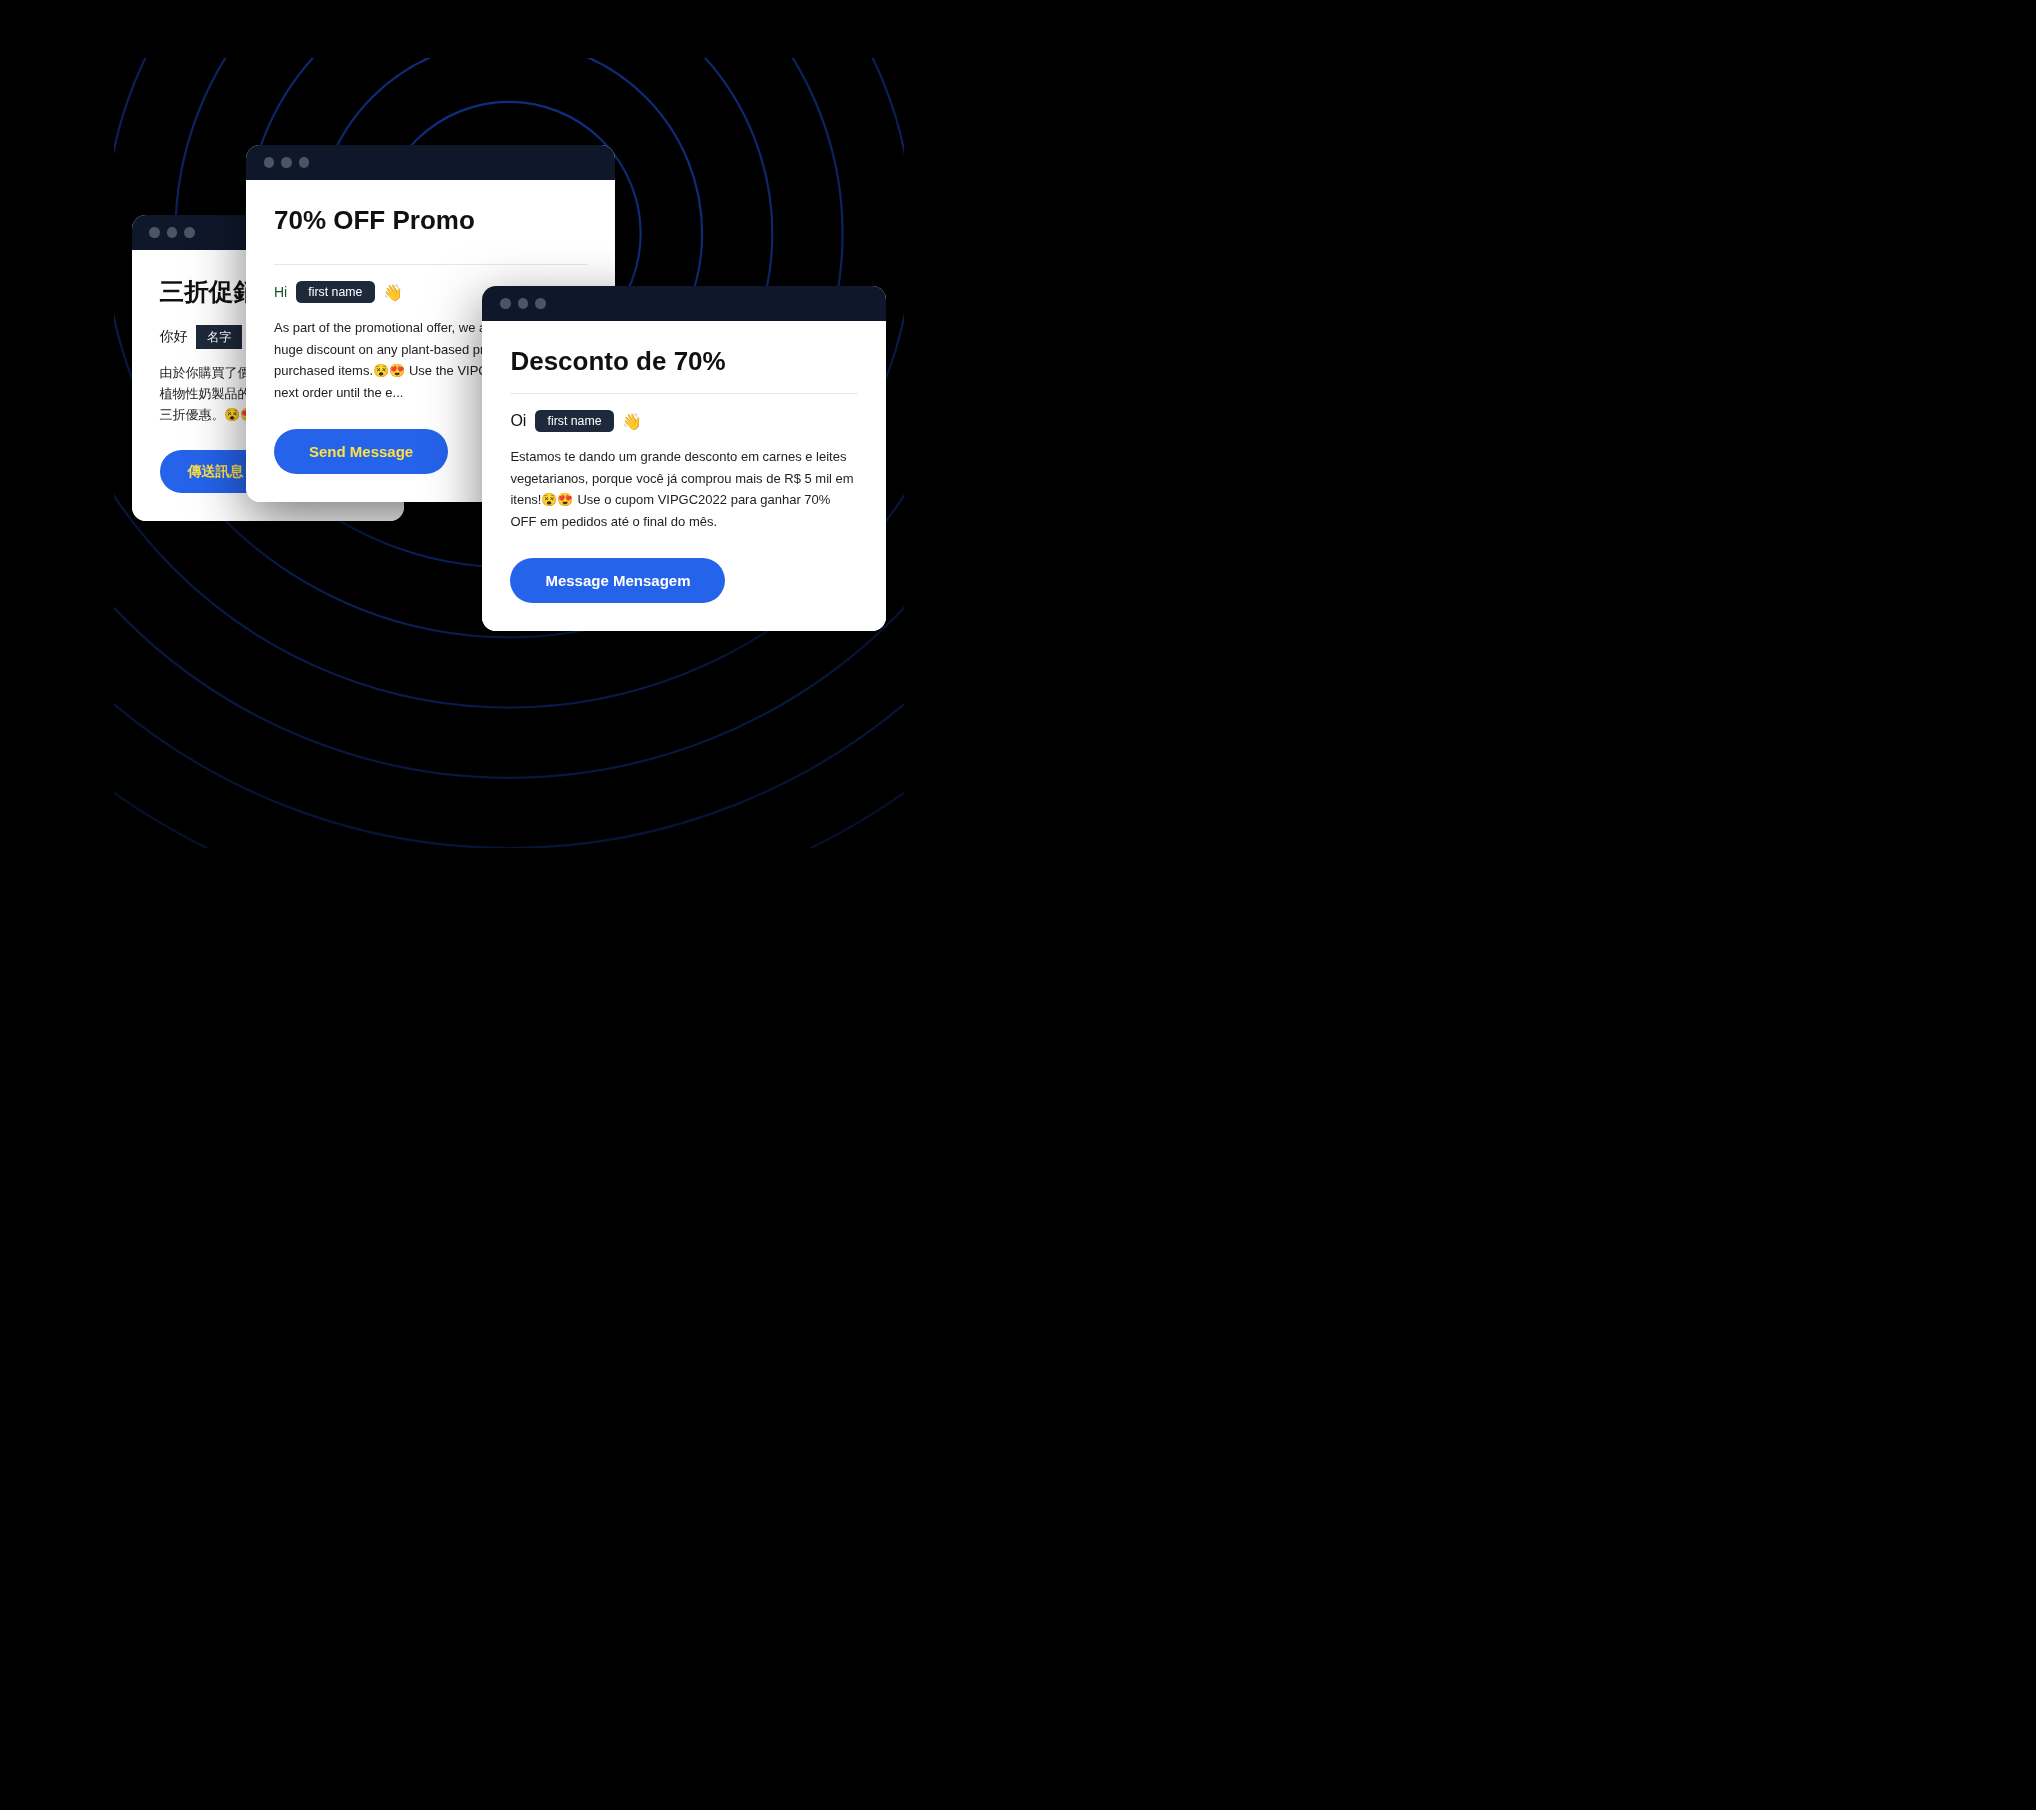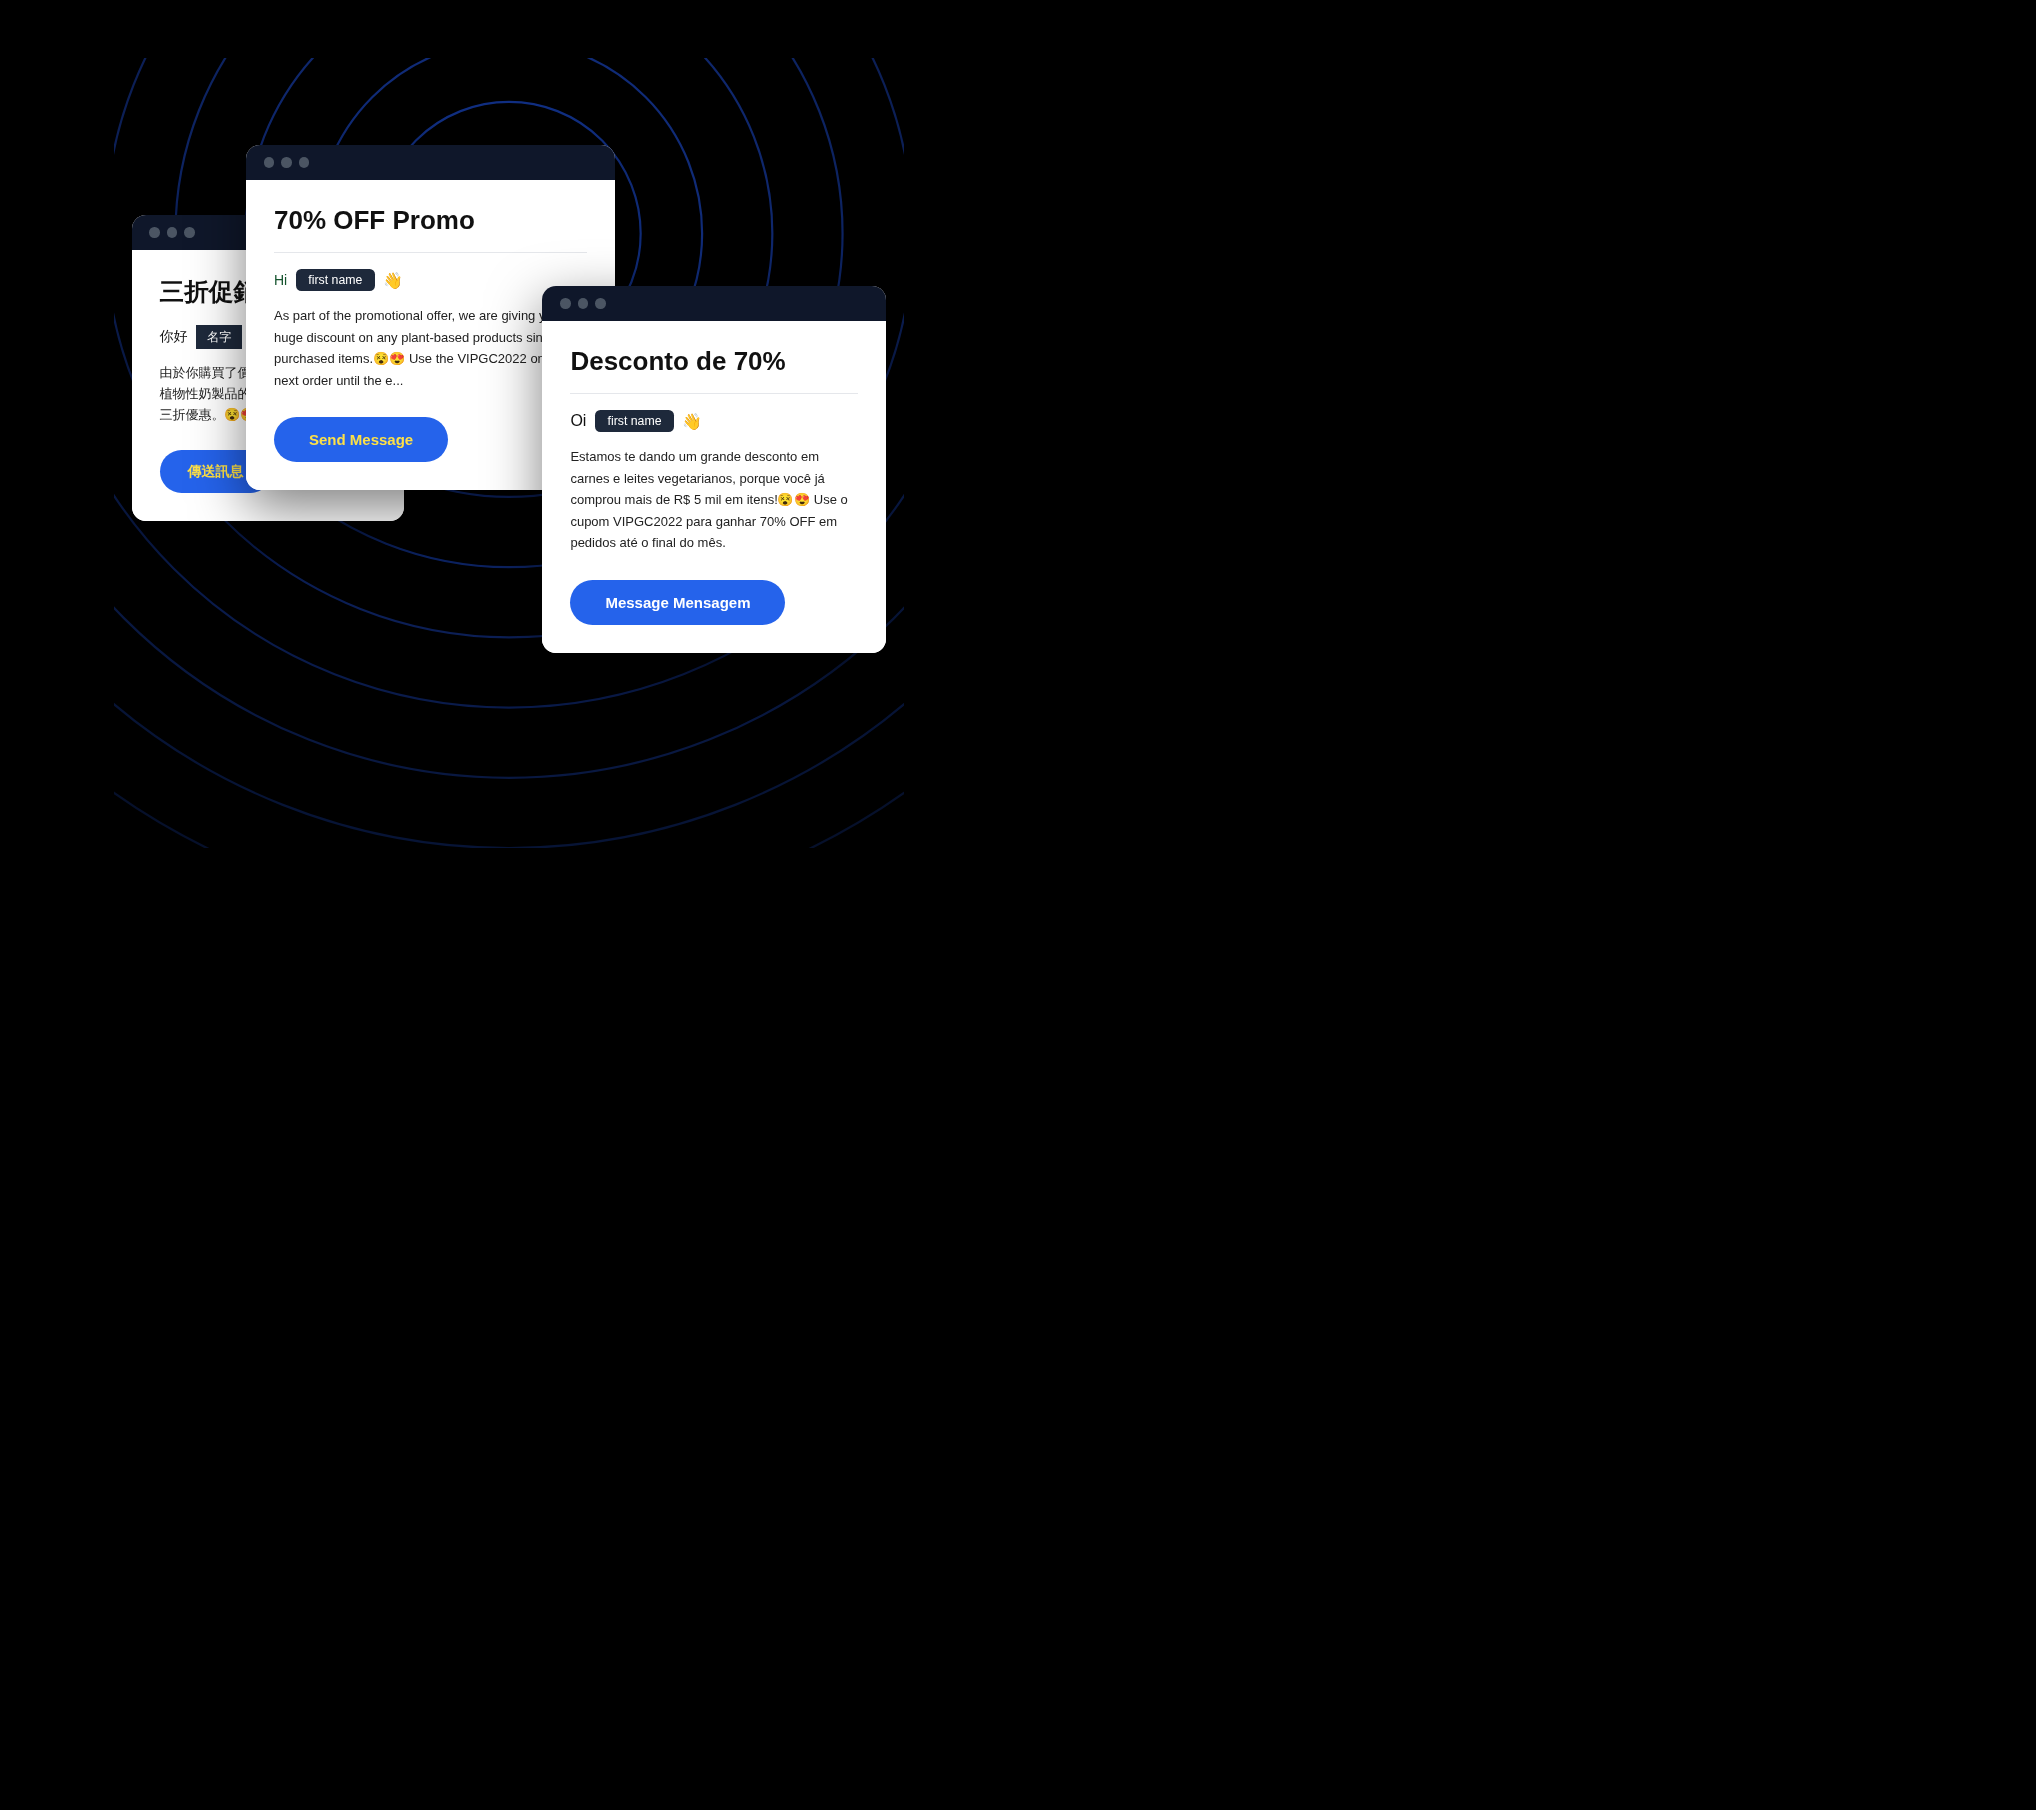"70% OFF Promo" .card-en .card-title { padding-bottom: 16px -> 28px }
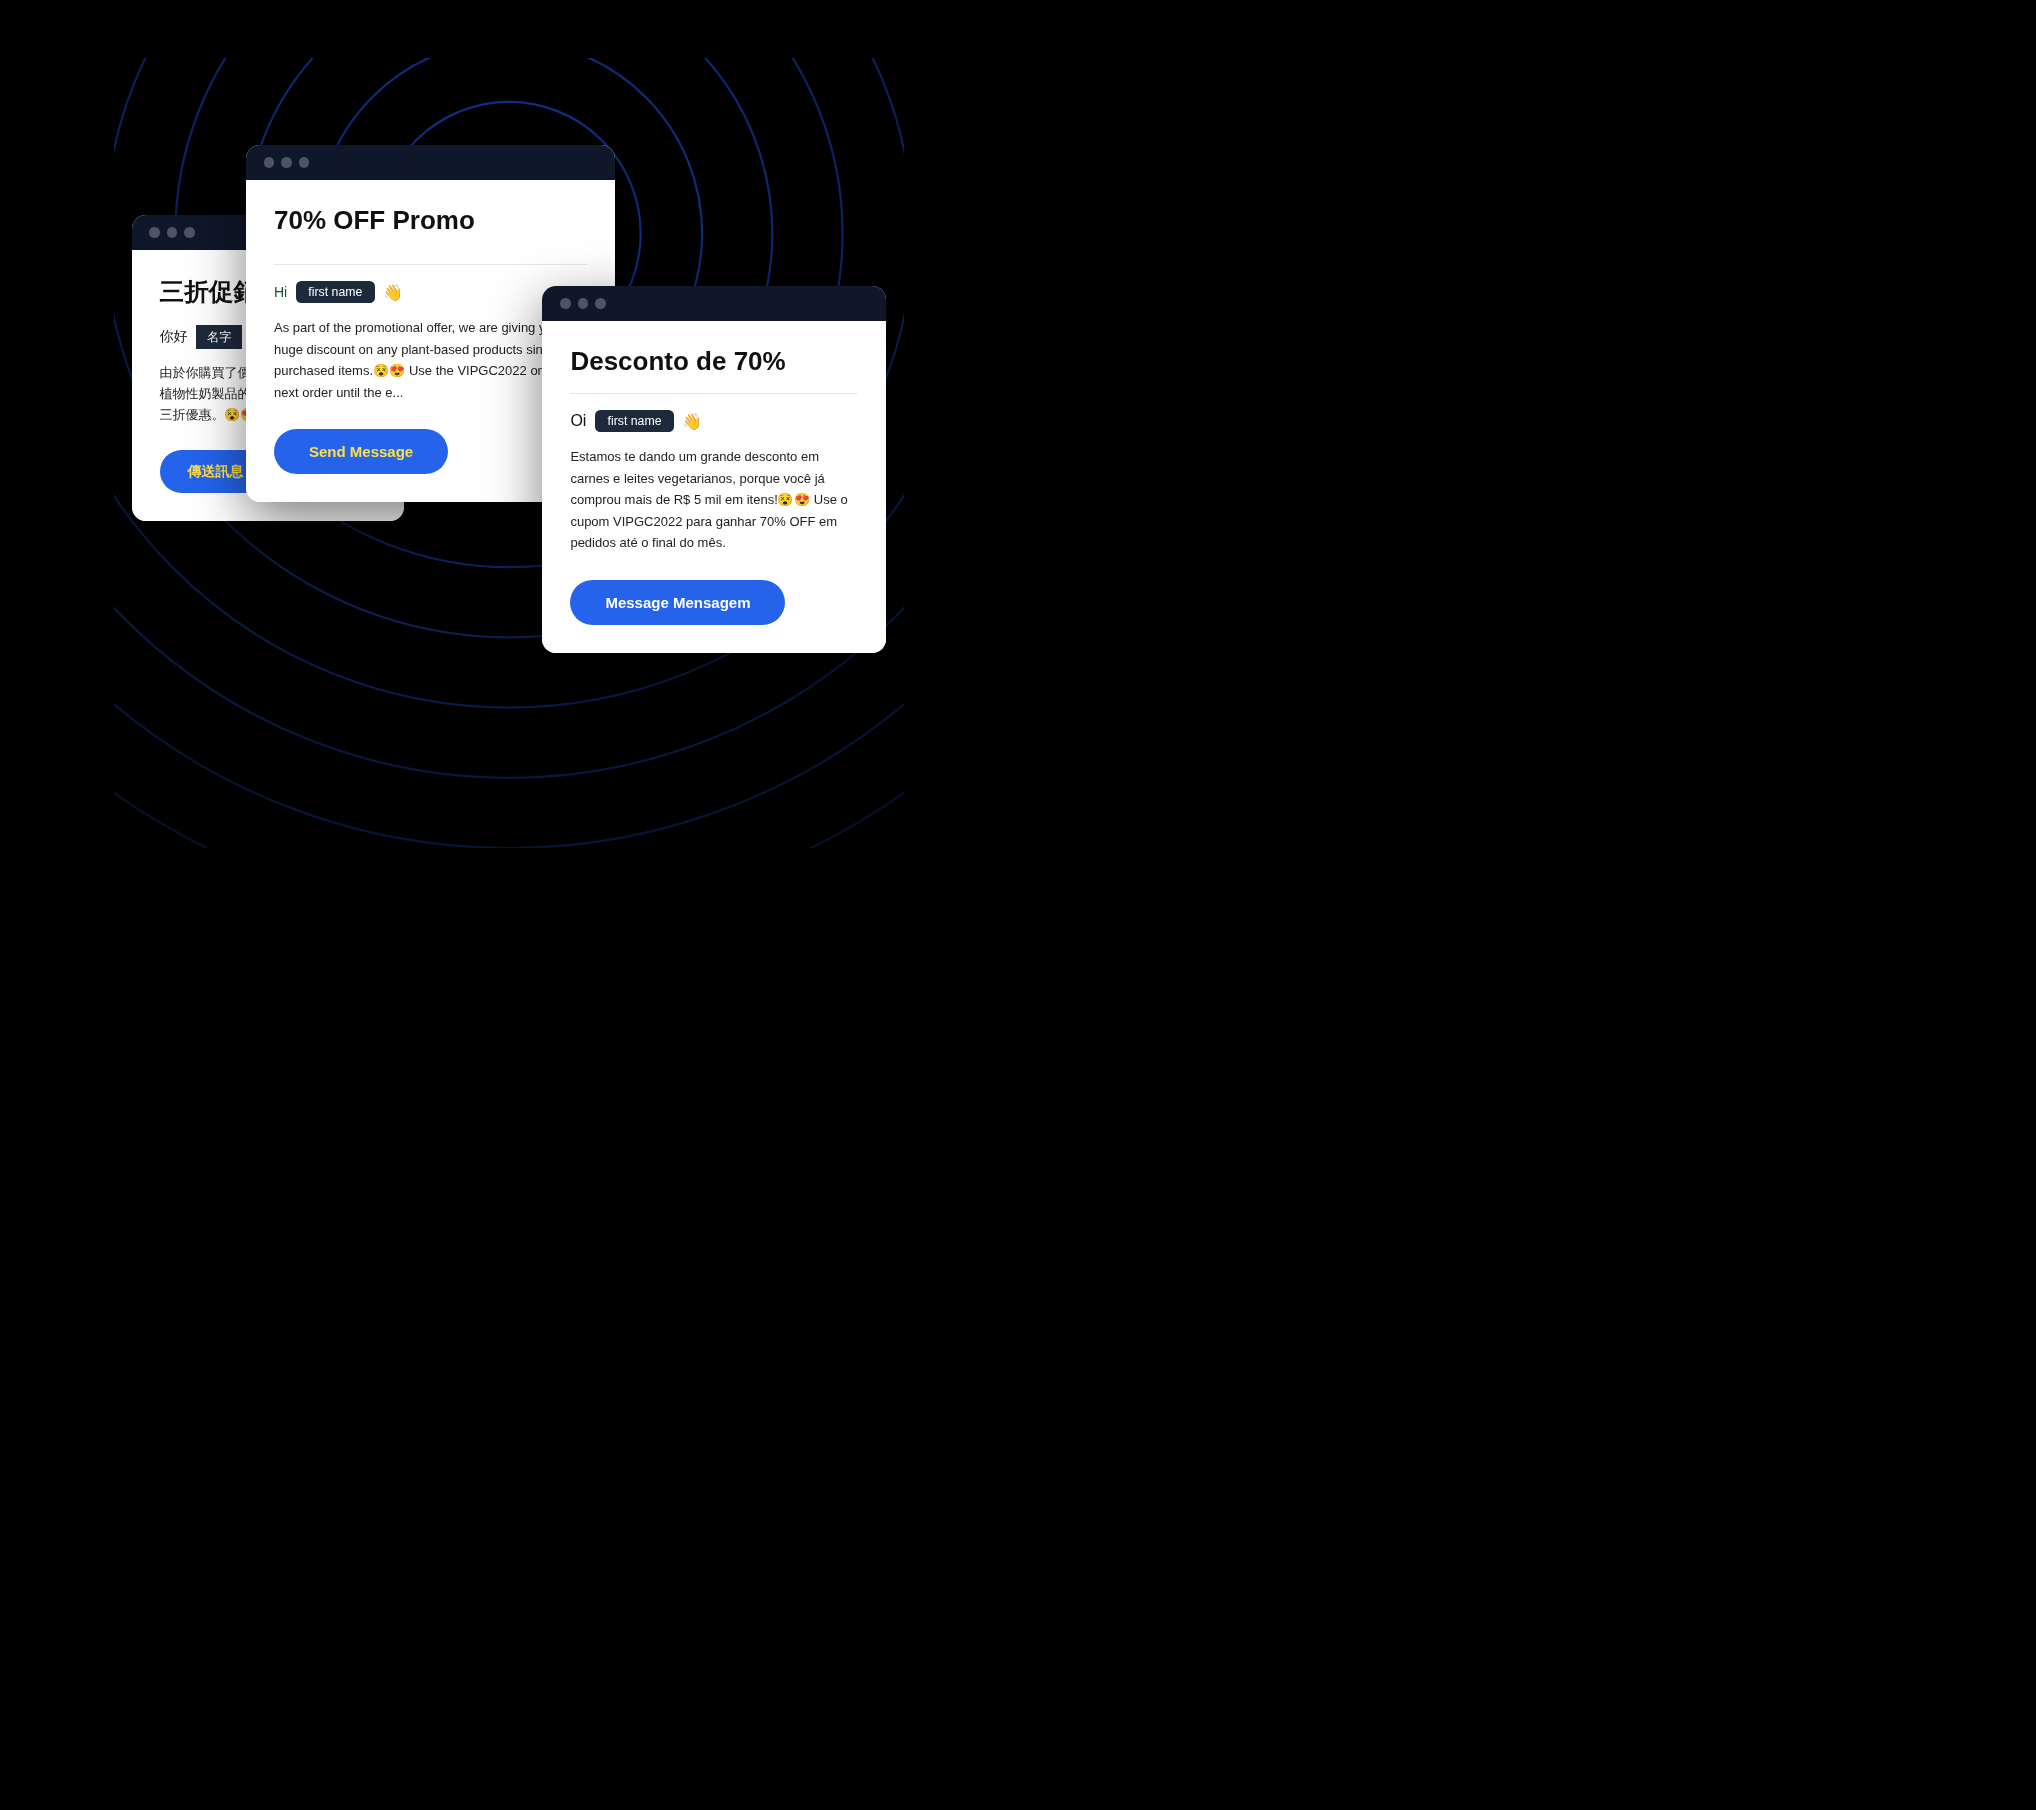"Desconto de 70%" .card-pt { width: 344px -> 404px }
